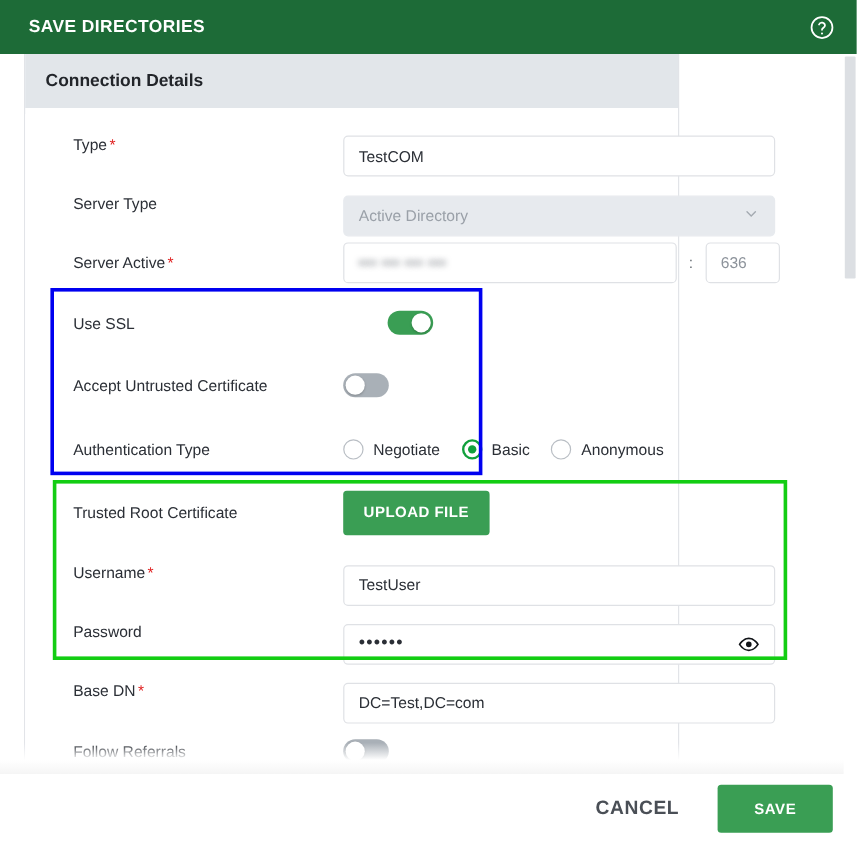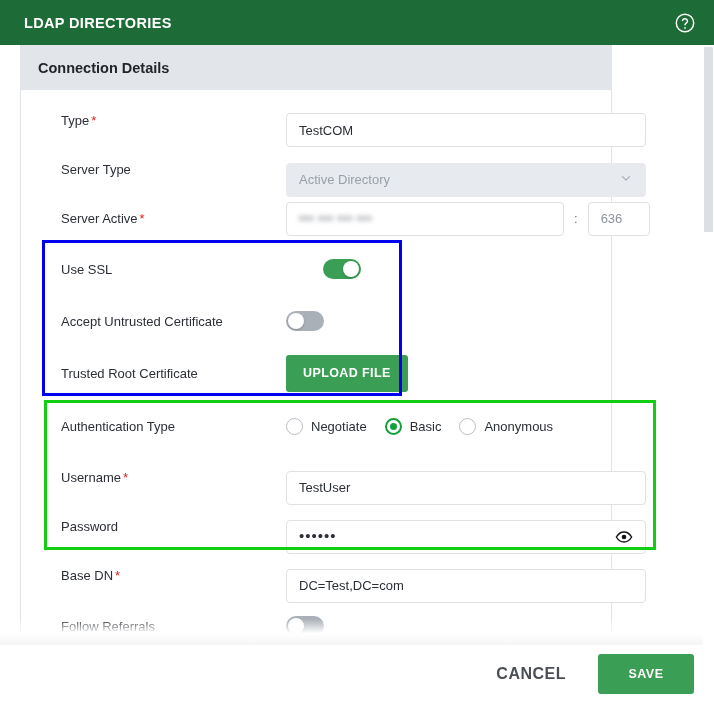"LDAP DIRECTORIES" div.appbar-title { text: LDAP -> SAVE }
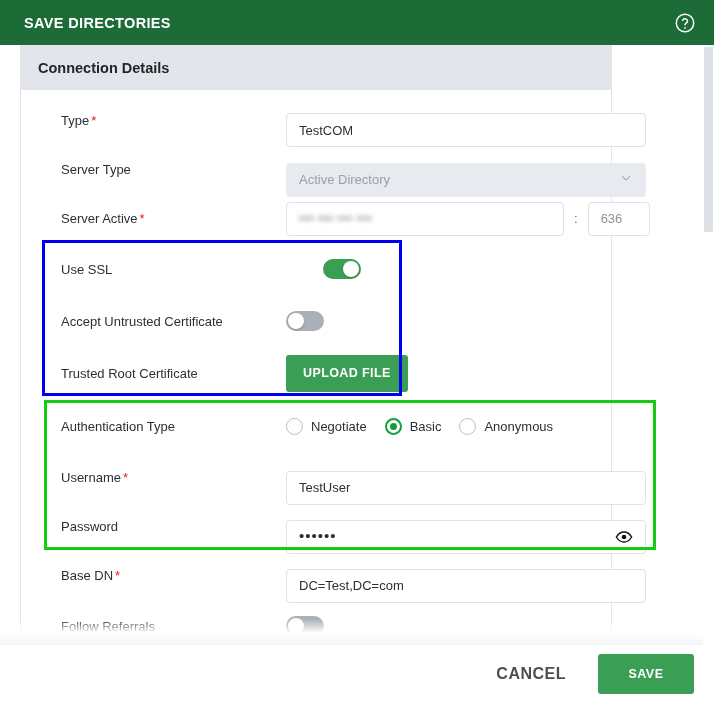"Connection Details" .card { width: 592px -> 546px }
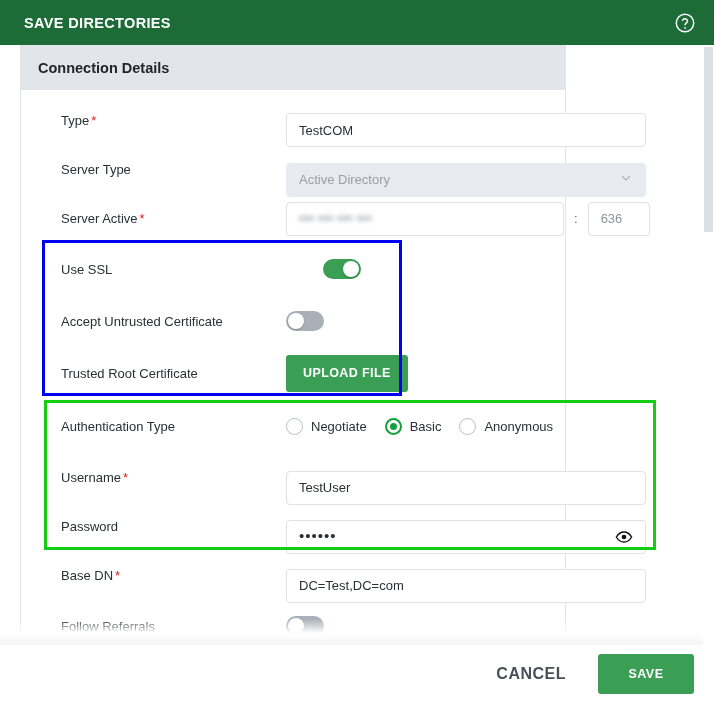"Trusted Root Certificate" div.row { order: before "Authentication Type" -> after "Authentication Type" }
